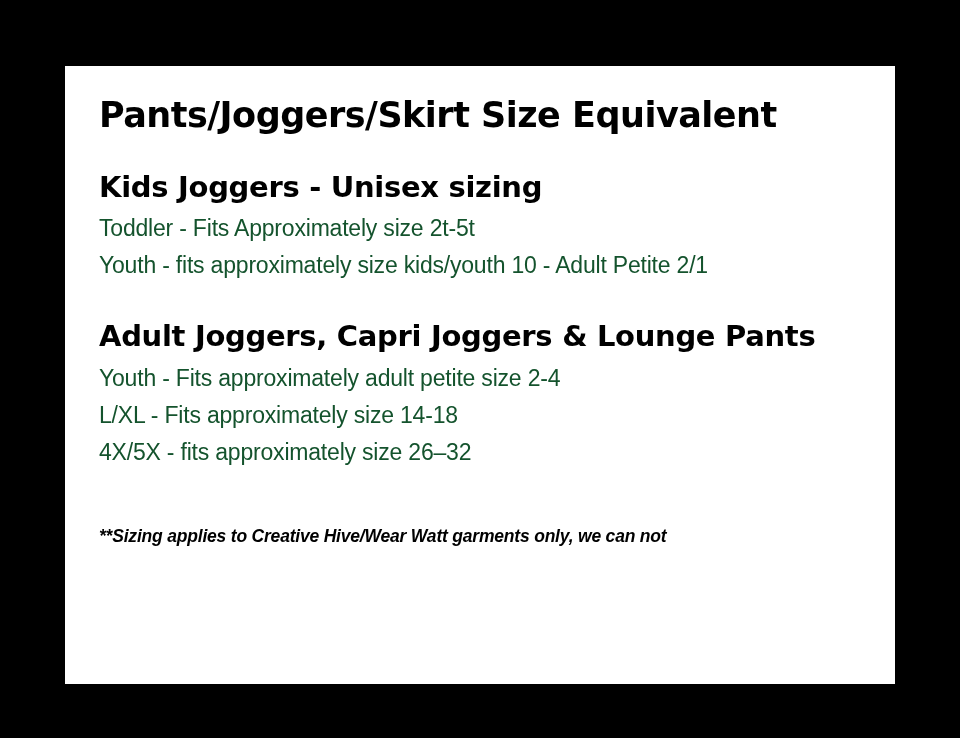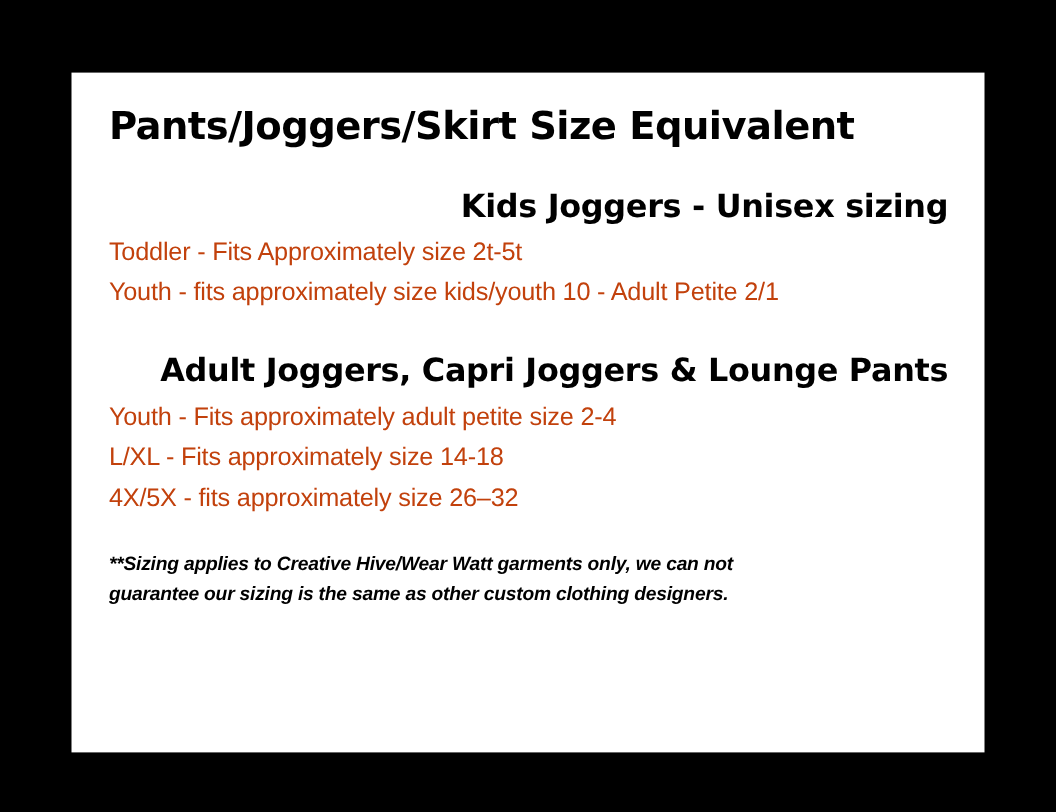"Pants/Joggers/Skirt Size Equivalent" .inner { padding: 30px 33px 0 34px -> 30px 52px 0 34px }
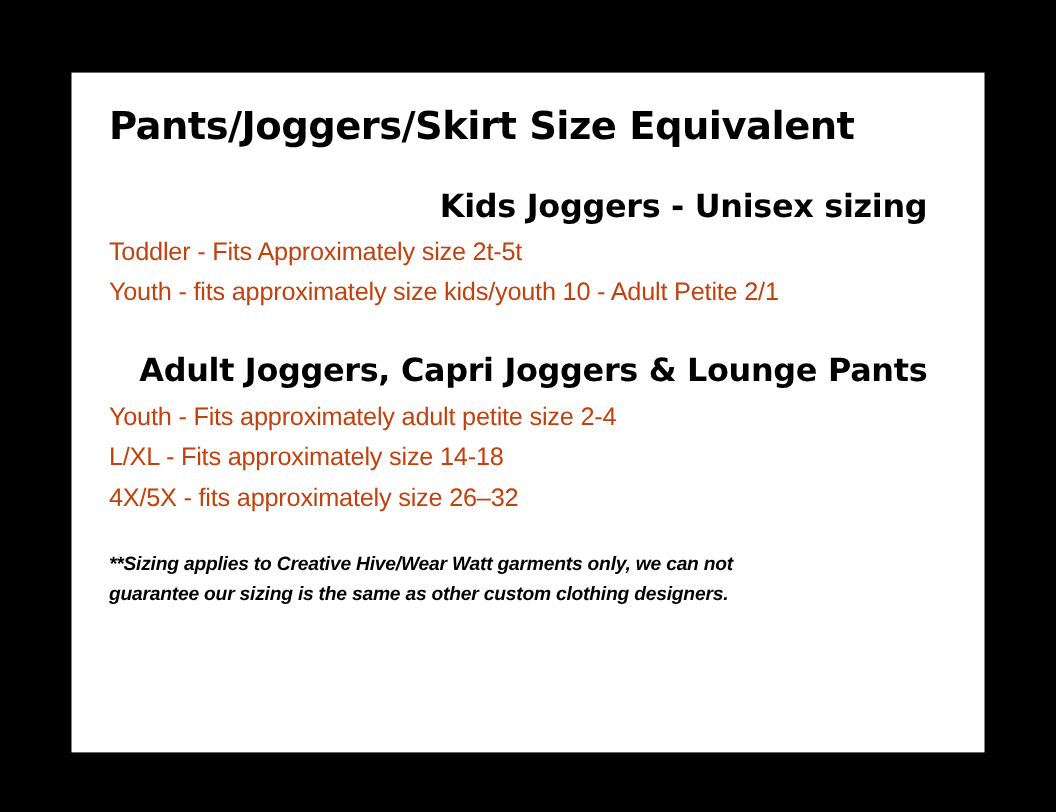"Kids Joggers - Unisex sizing" .section-heading { text-align: right -> none }
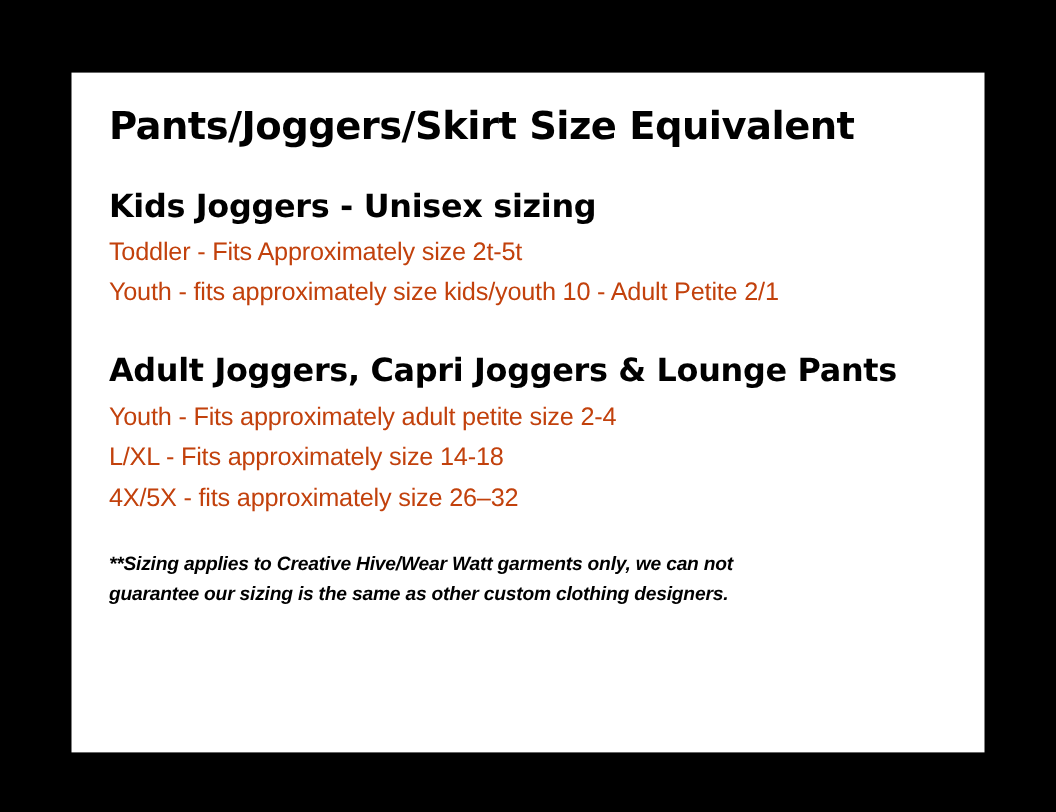"Toddler - Fits Approximately size" .line { color: #c2410c -> #14532d }
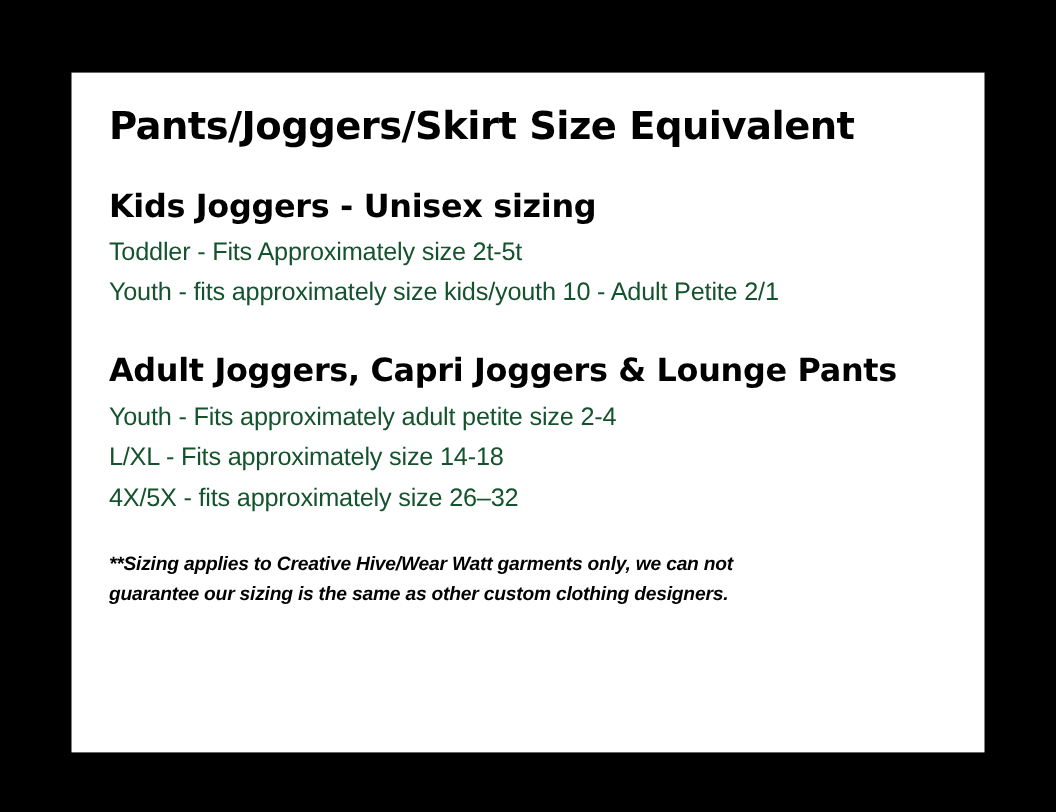"**Sizing applies to Creative Hive/Wear" .footnote { margin-top: 28px -> 52px }
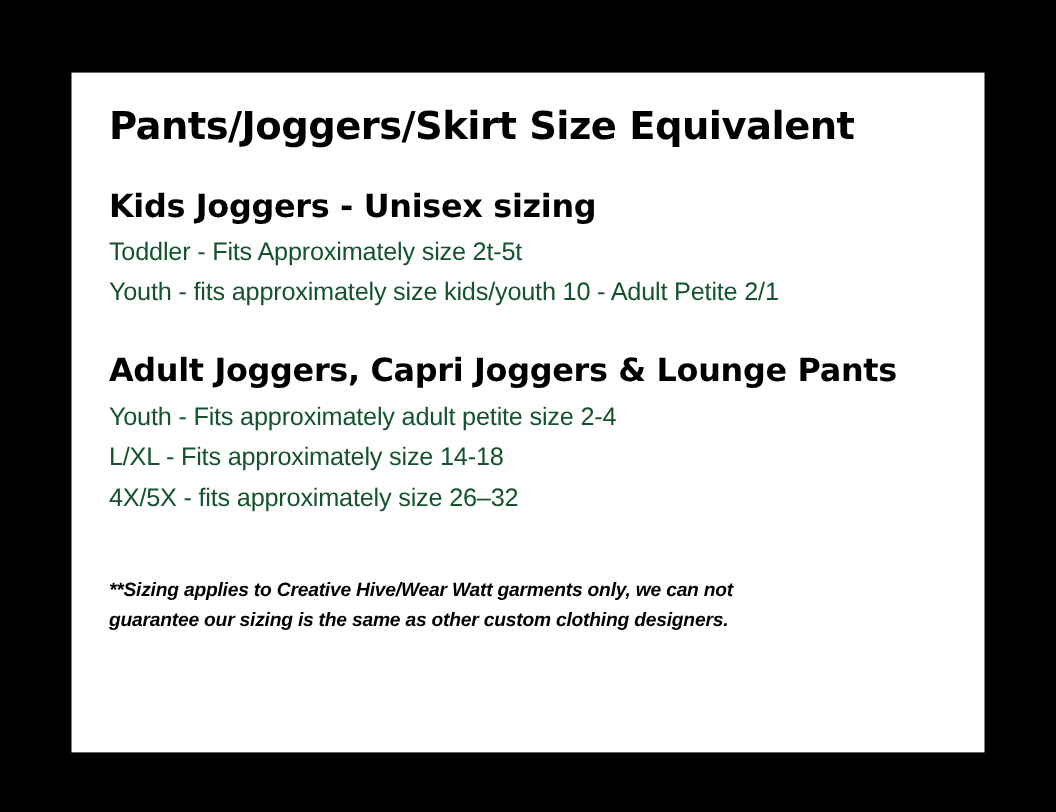"guarantee our sizing is the" div { html: <div>guarantee our sizing is the same as other custom clothing designers.</div> -> none }
